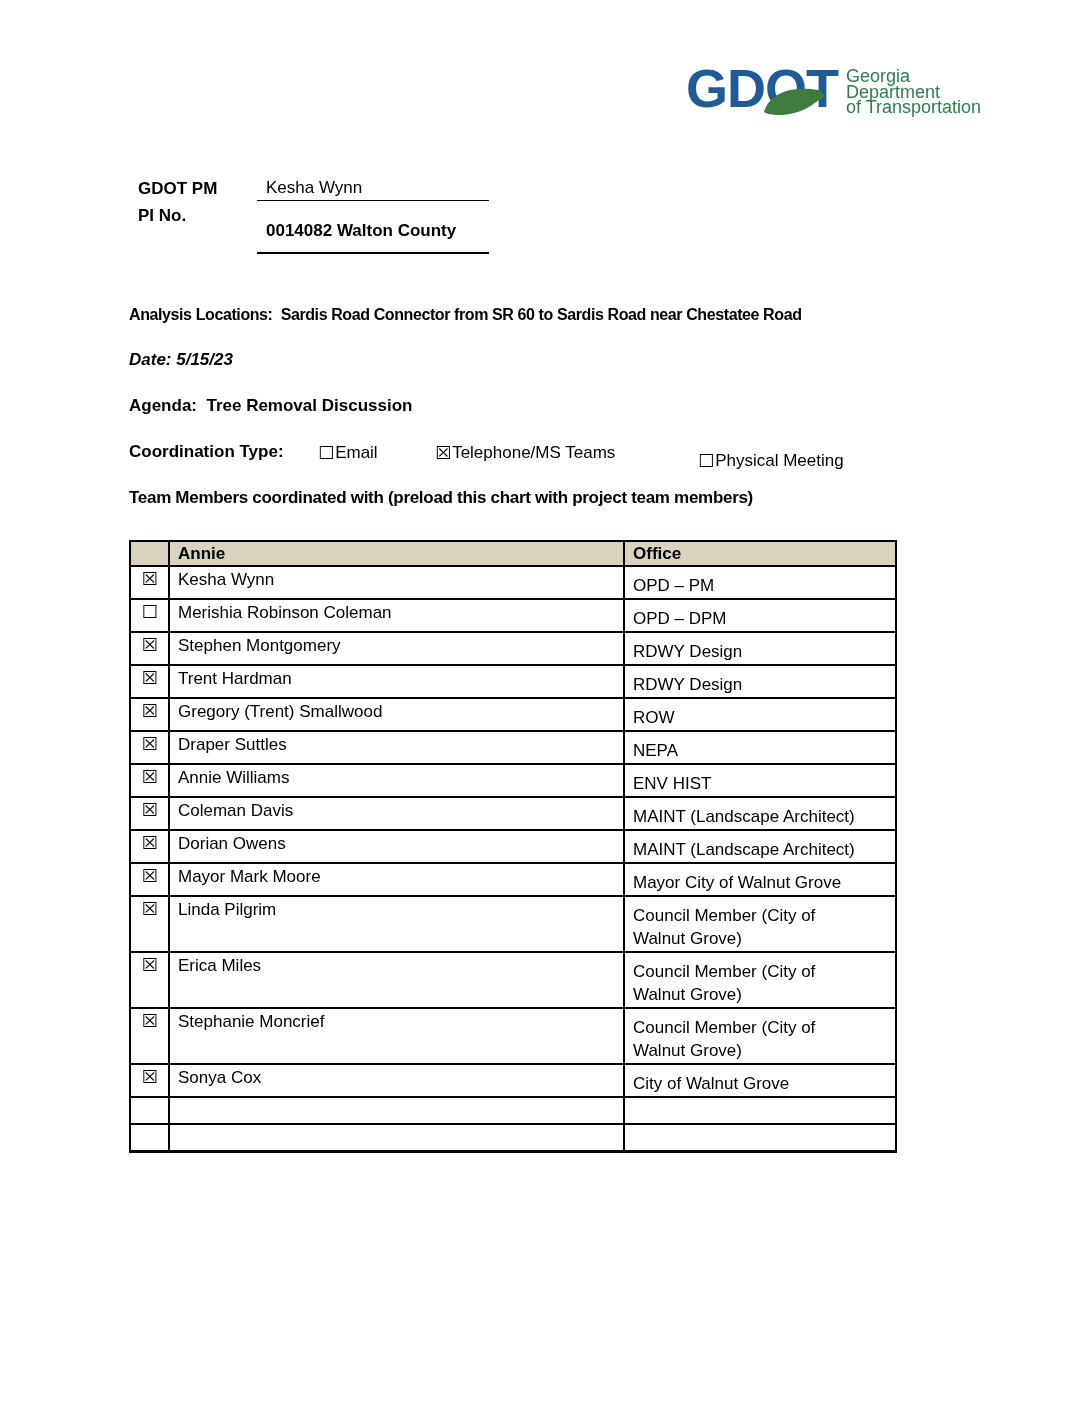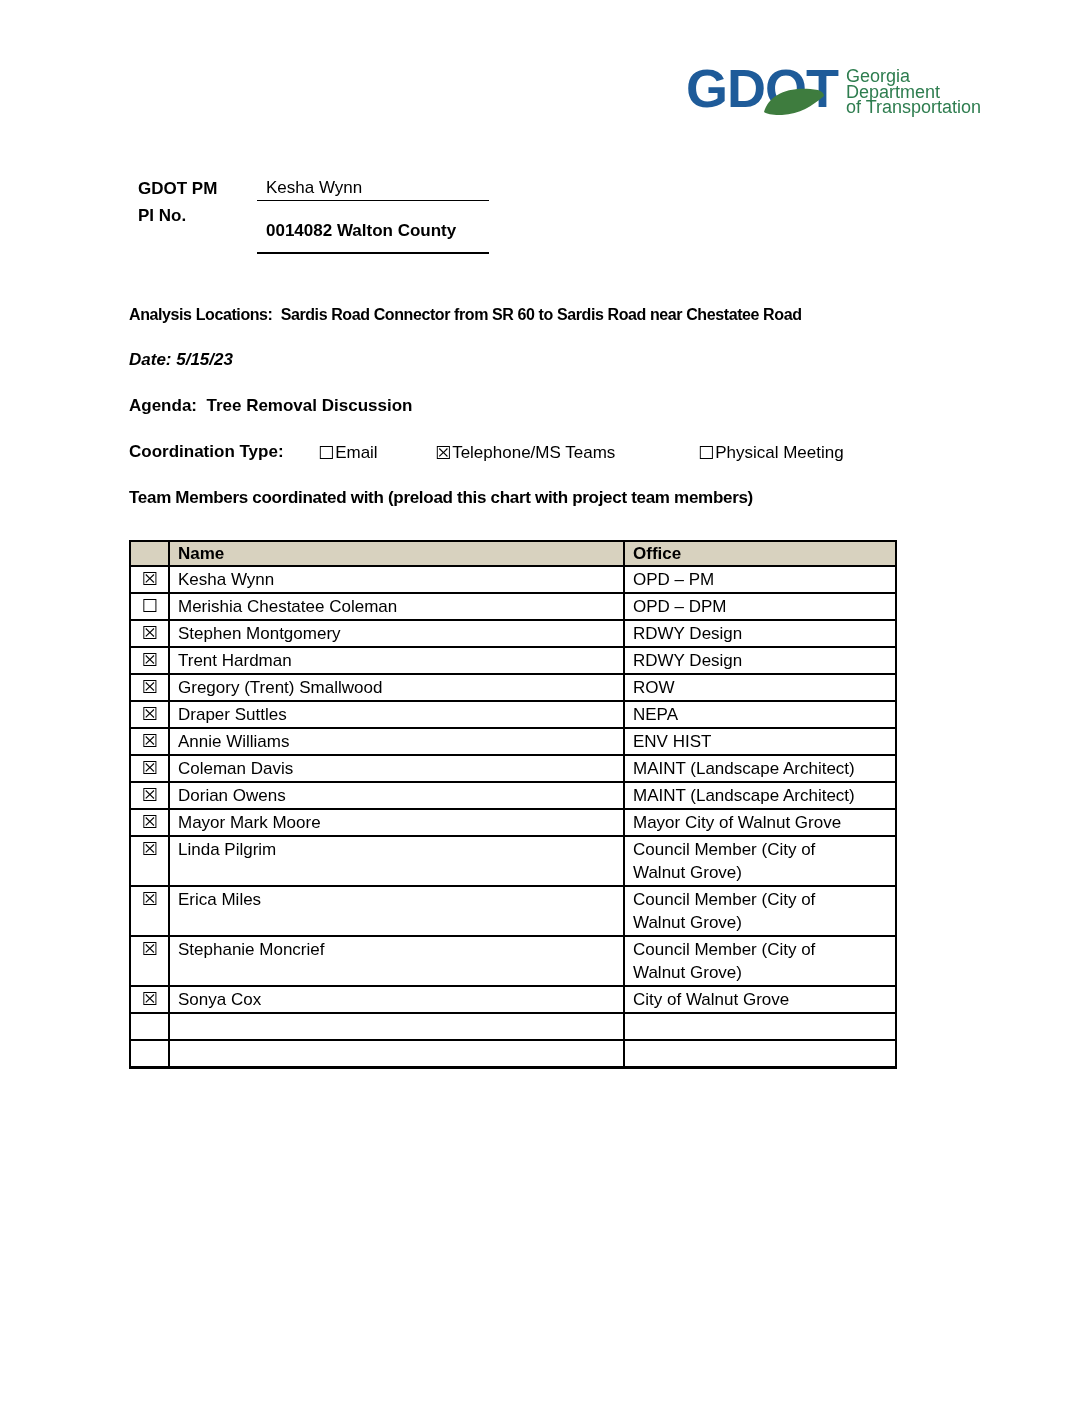"☐Physical Meeting" .opt2 { margin-top: none -> 8px }
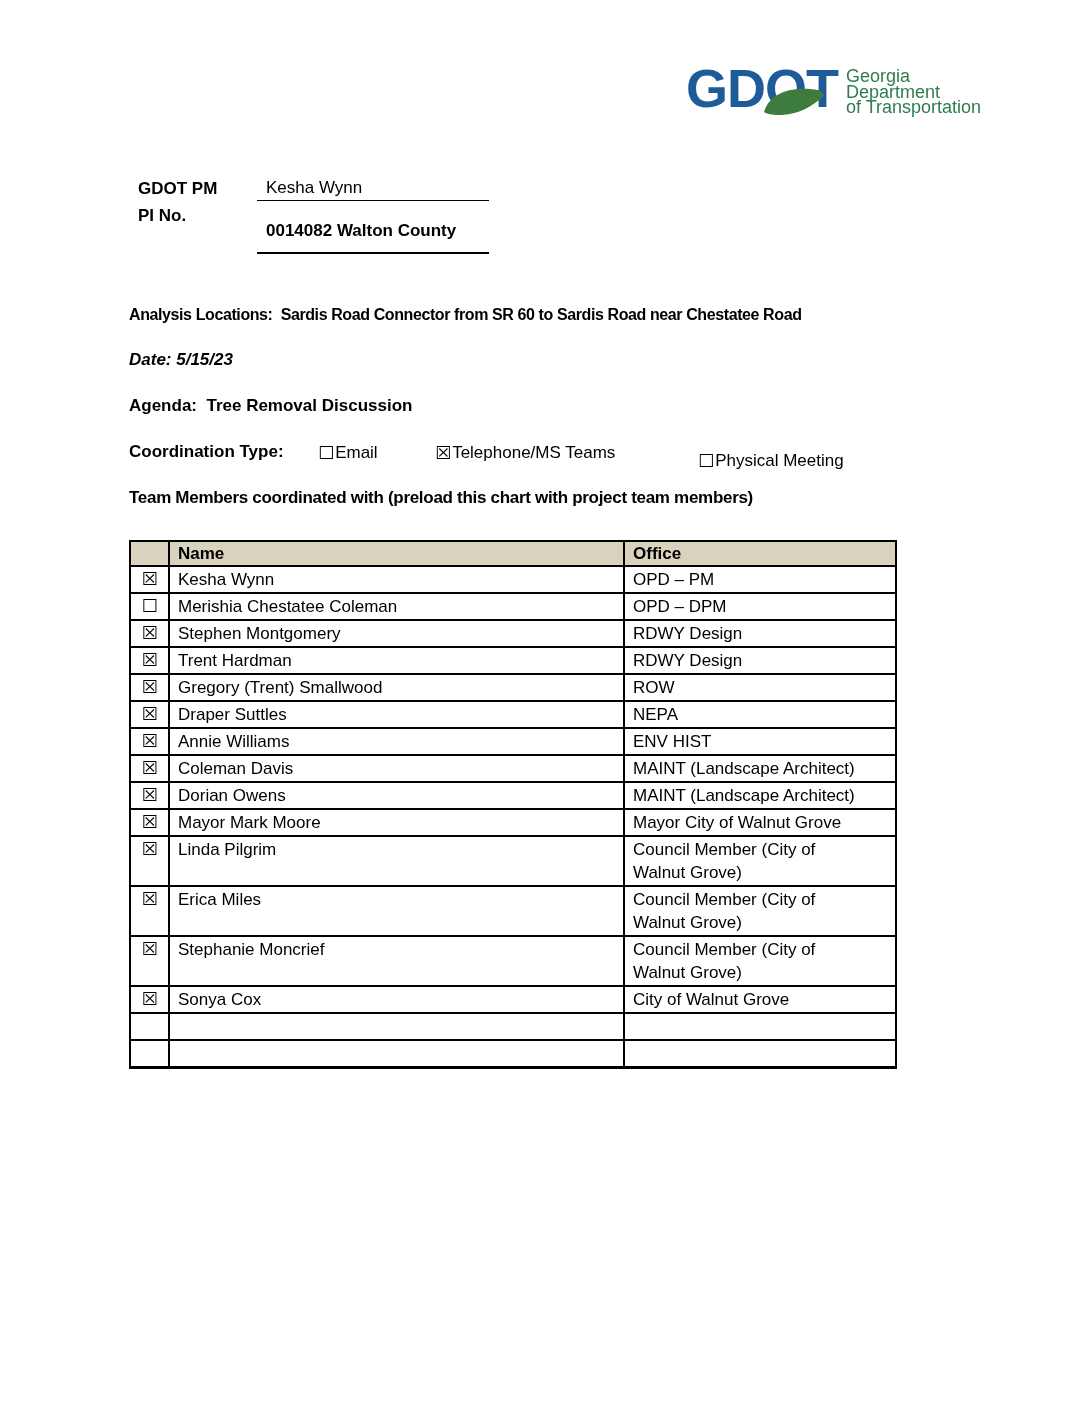"Name" th { text: Name -> Annie }
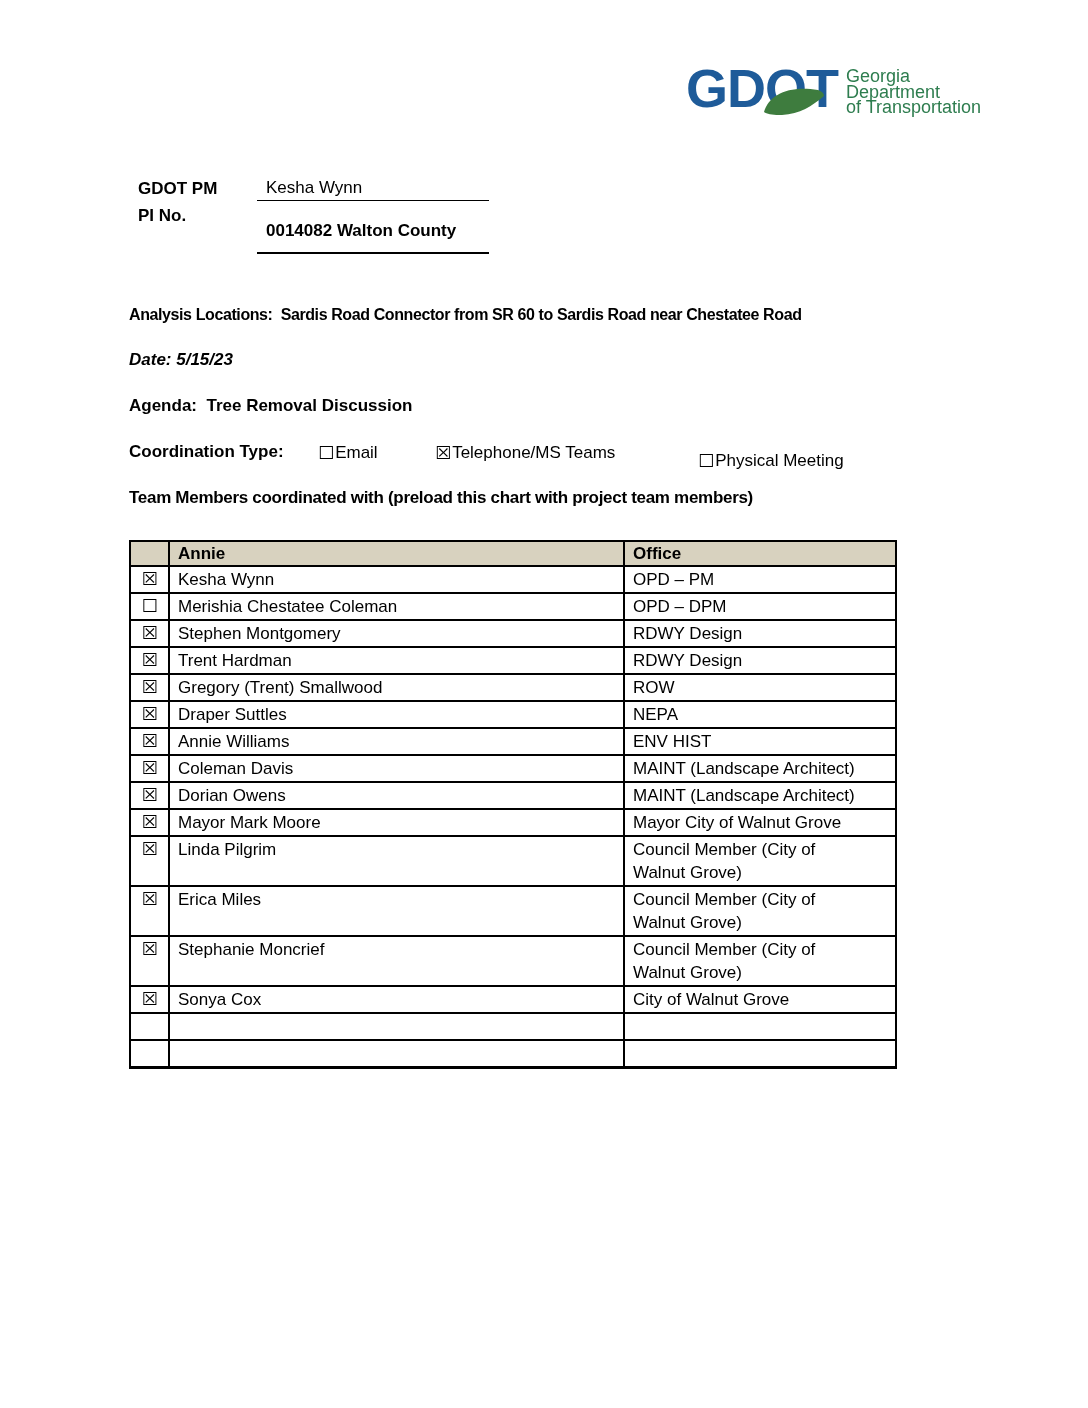"OPD – PM" .office-text { margin-top: none -> 6px }
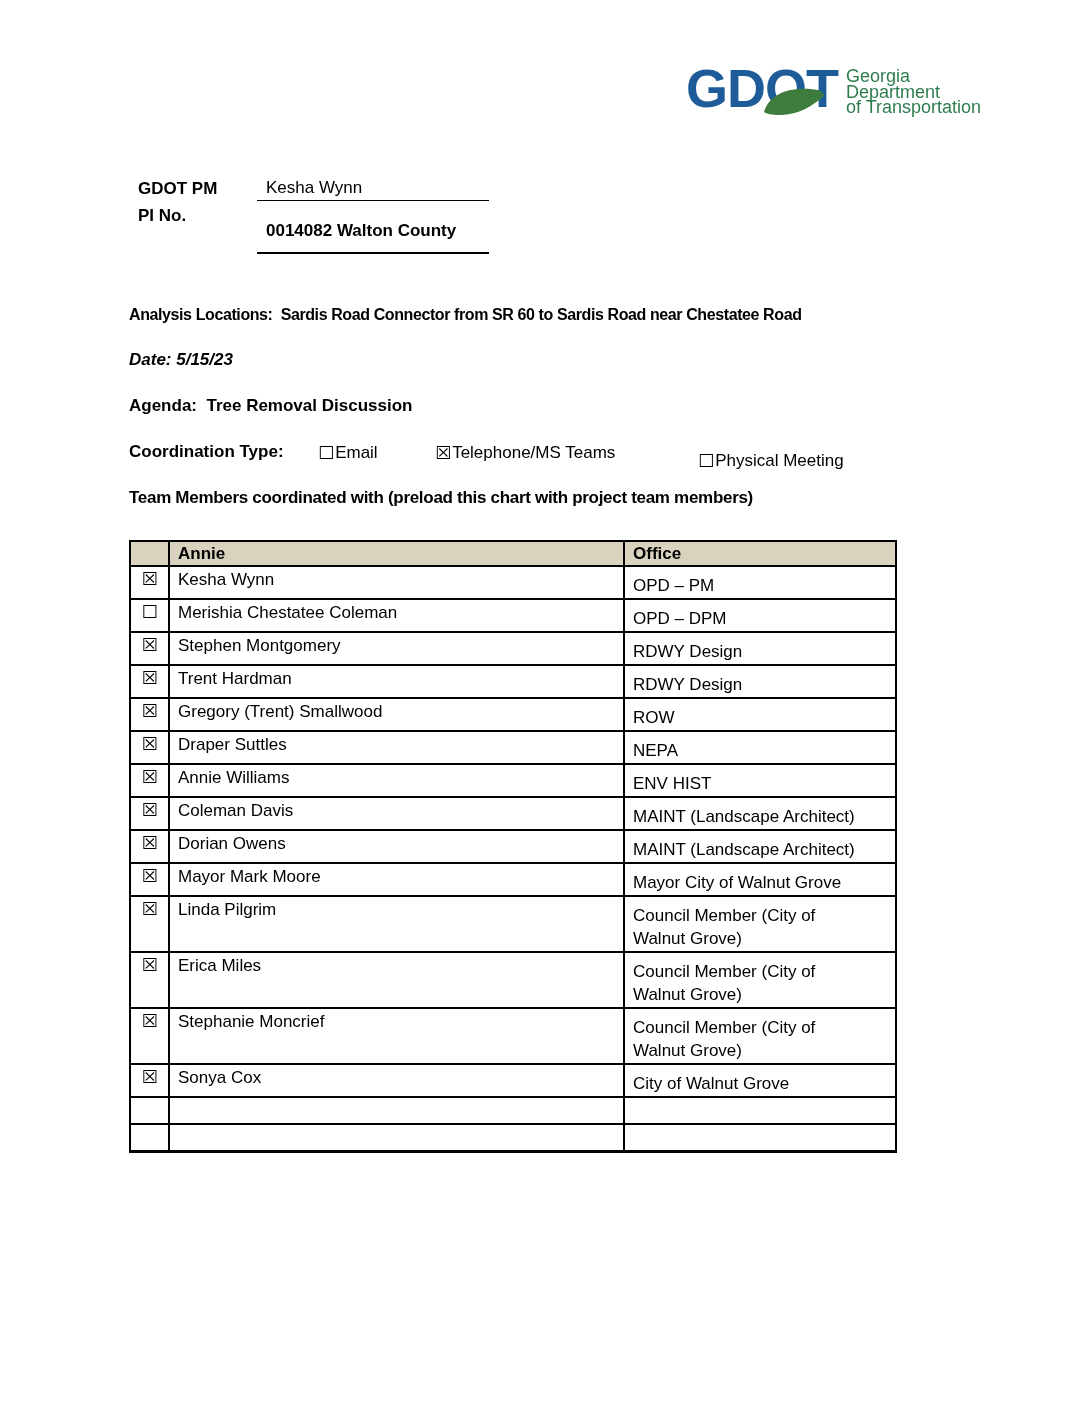"Merishia Chestatee Coleman" td.c-name { text: Chestatee -> Robinson }
